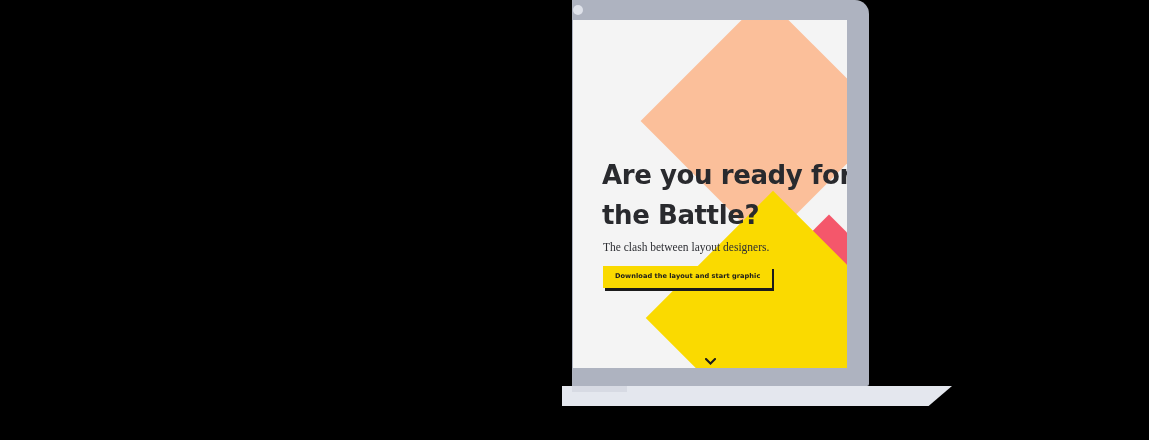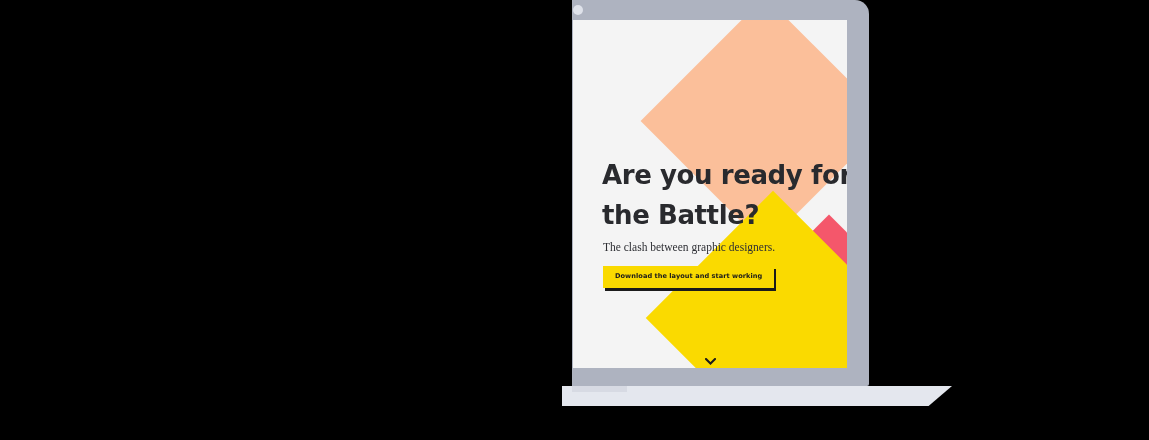"The clash between graphic designers." p { text: graphic -> layout }
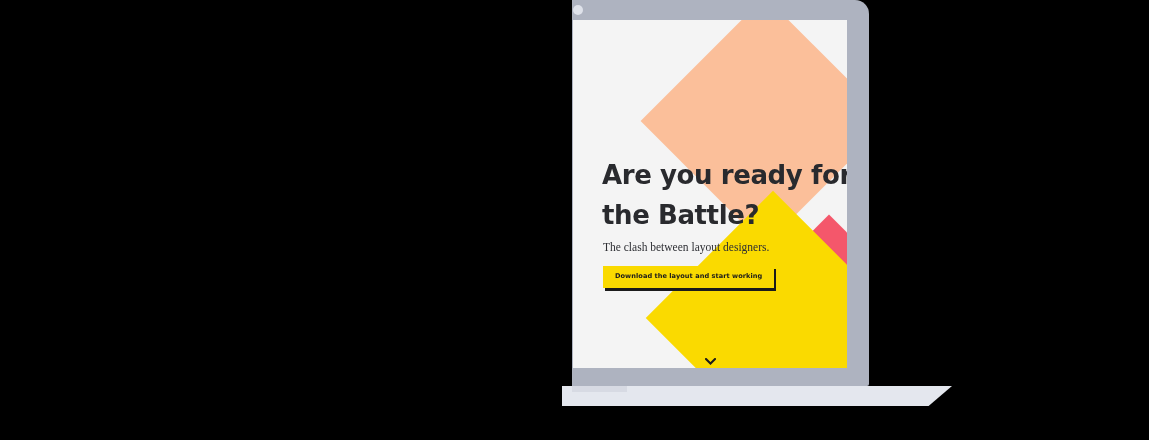"Download the layout and start" button { text: working -> graphic }
